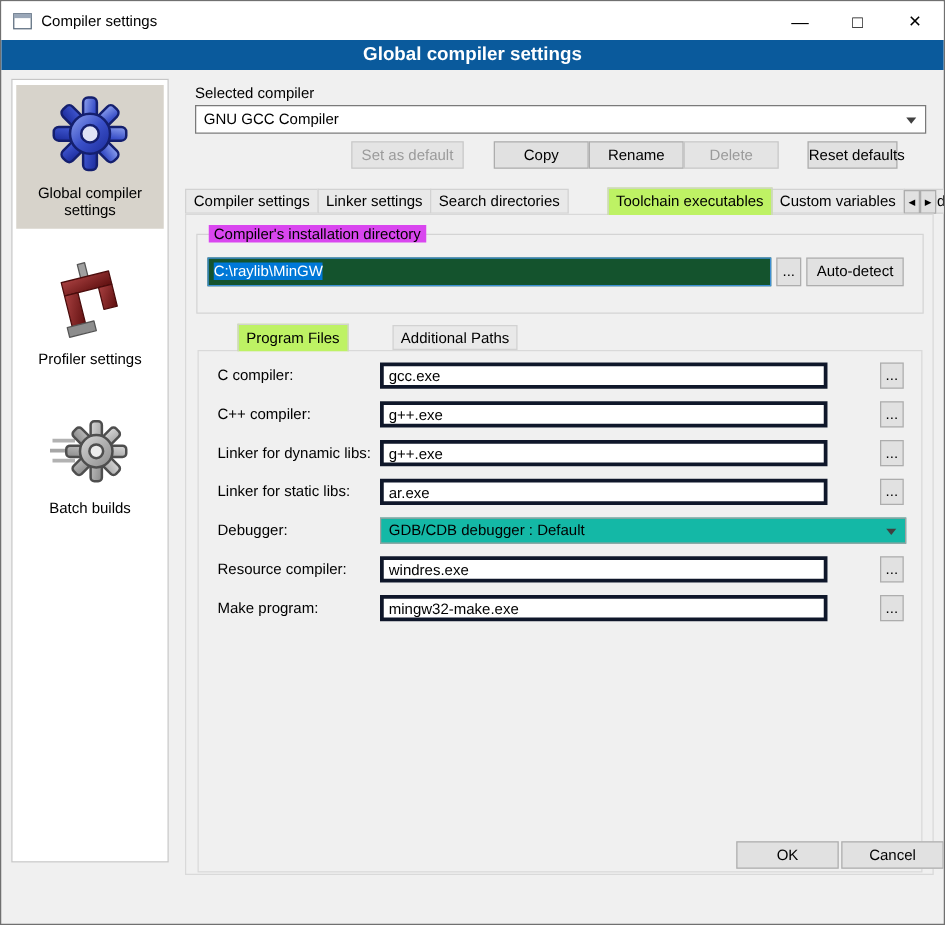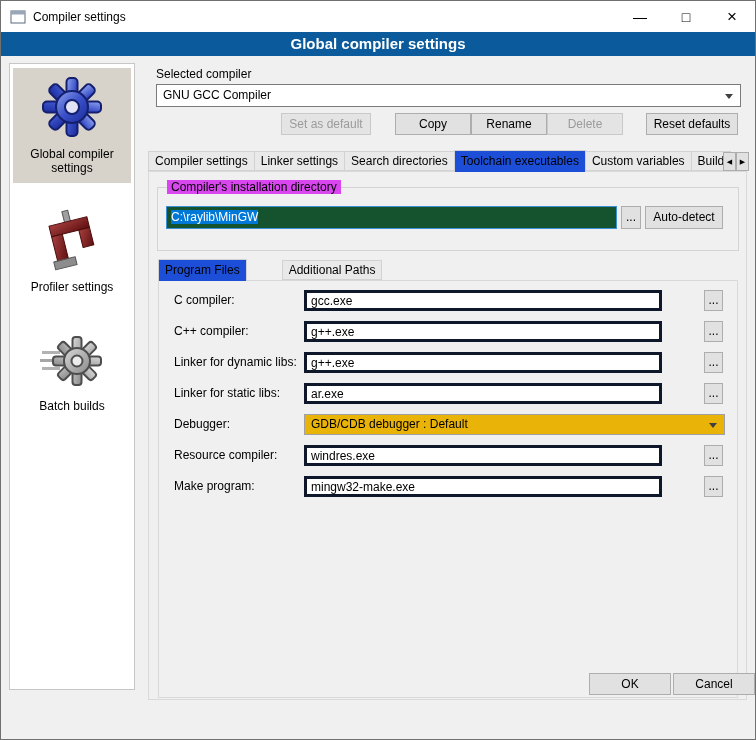"Reset defaults" div.btn { width: 92px -> 72px }
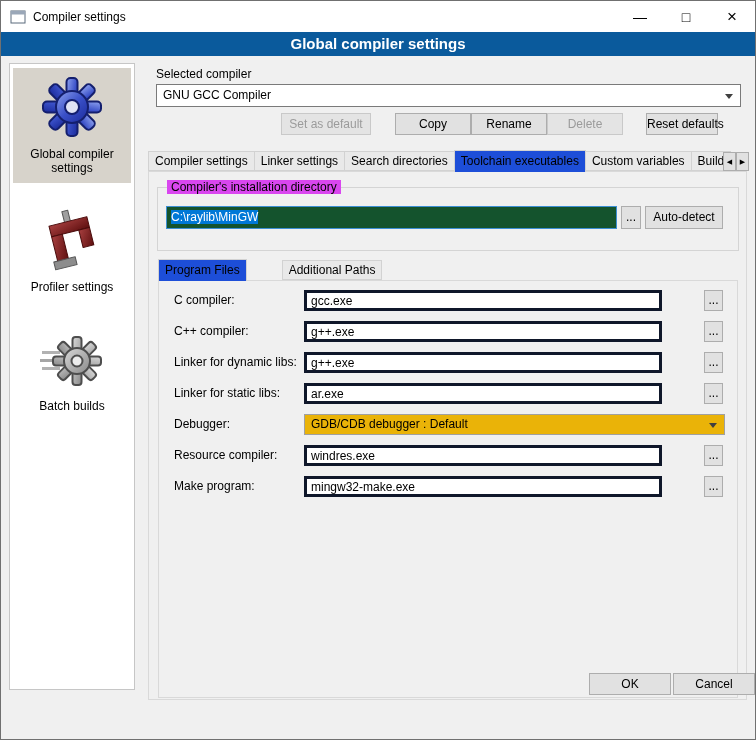"Toolchain executables" .tab.active { background: #1d4ed8 -> #bef264; margin-left: none -> 32px }
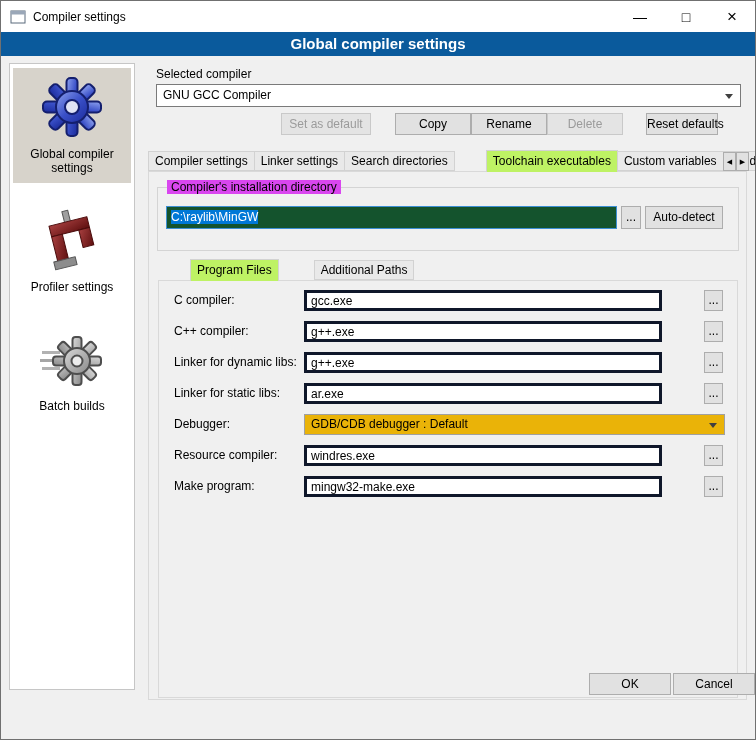"GDB/CDB debugger : Default" .combo.gray { background: #eab308 -> #14b8a6 }
